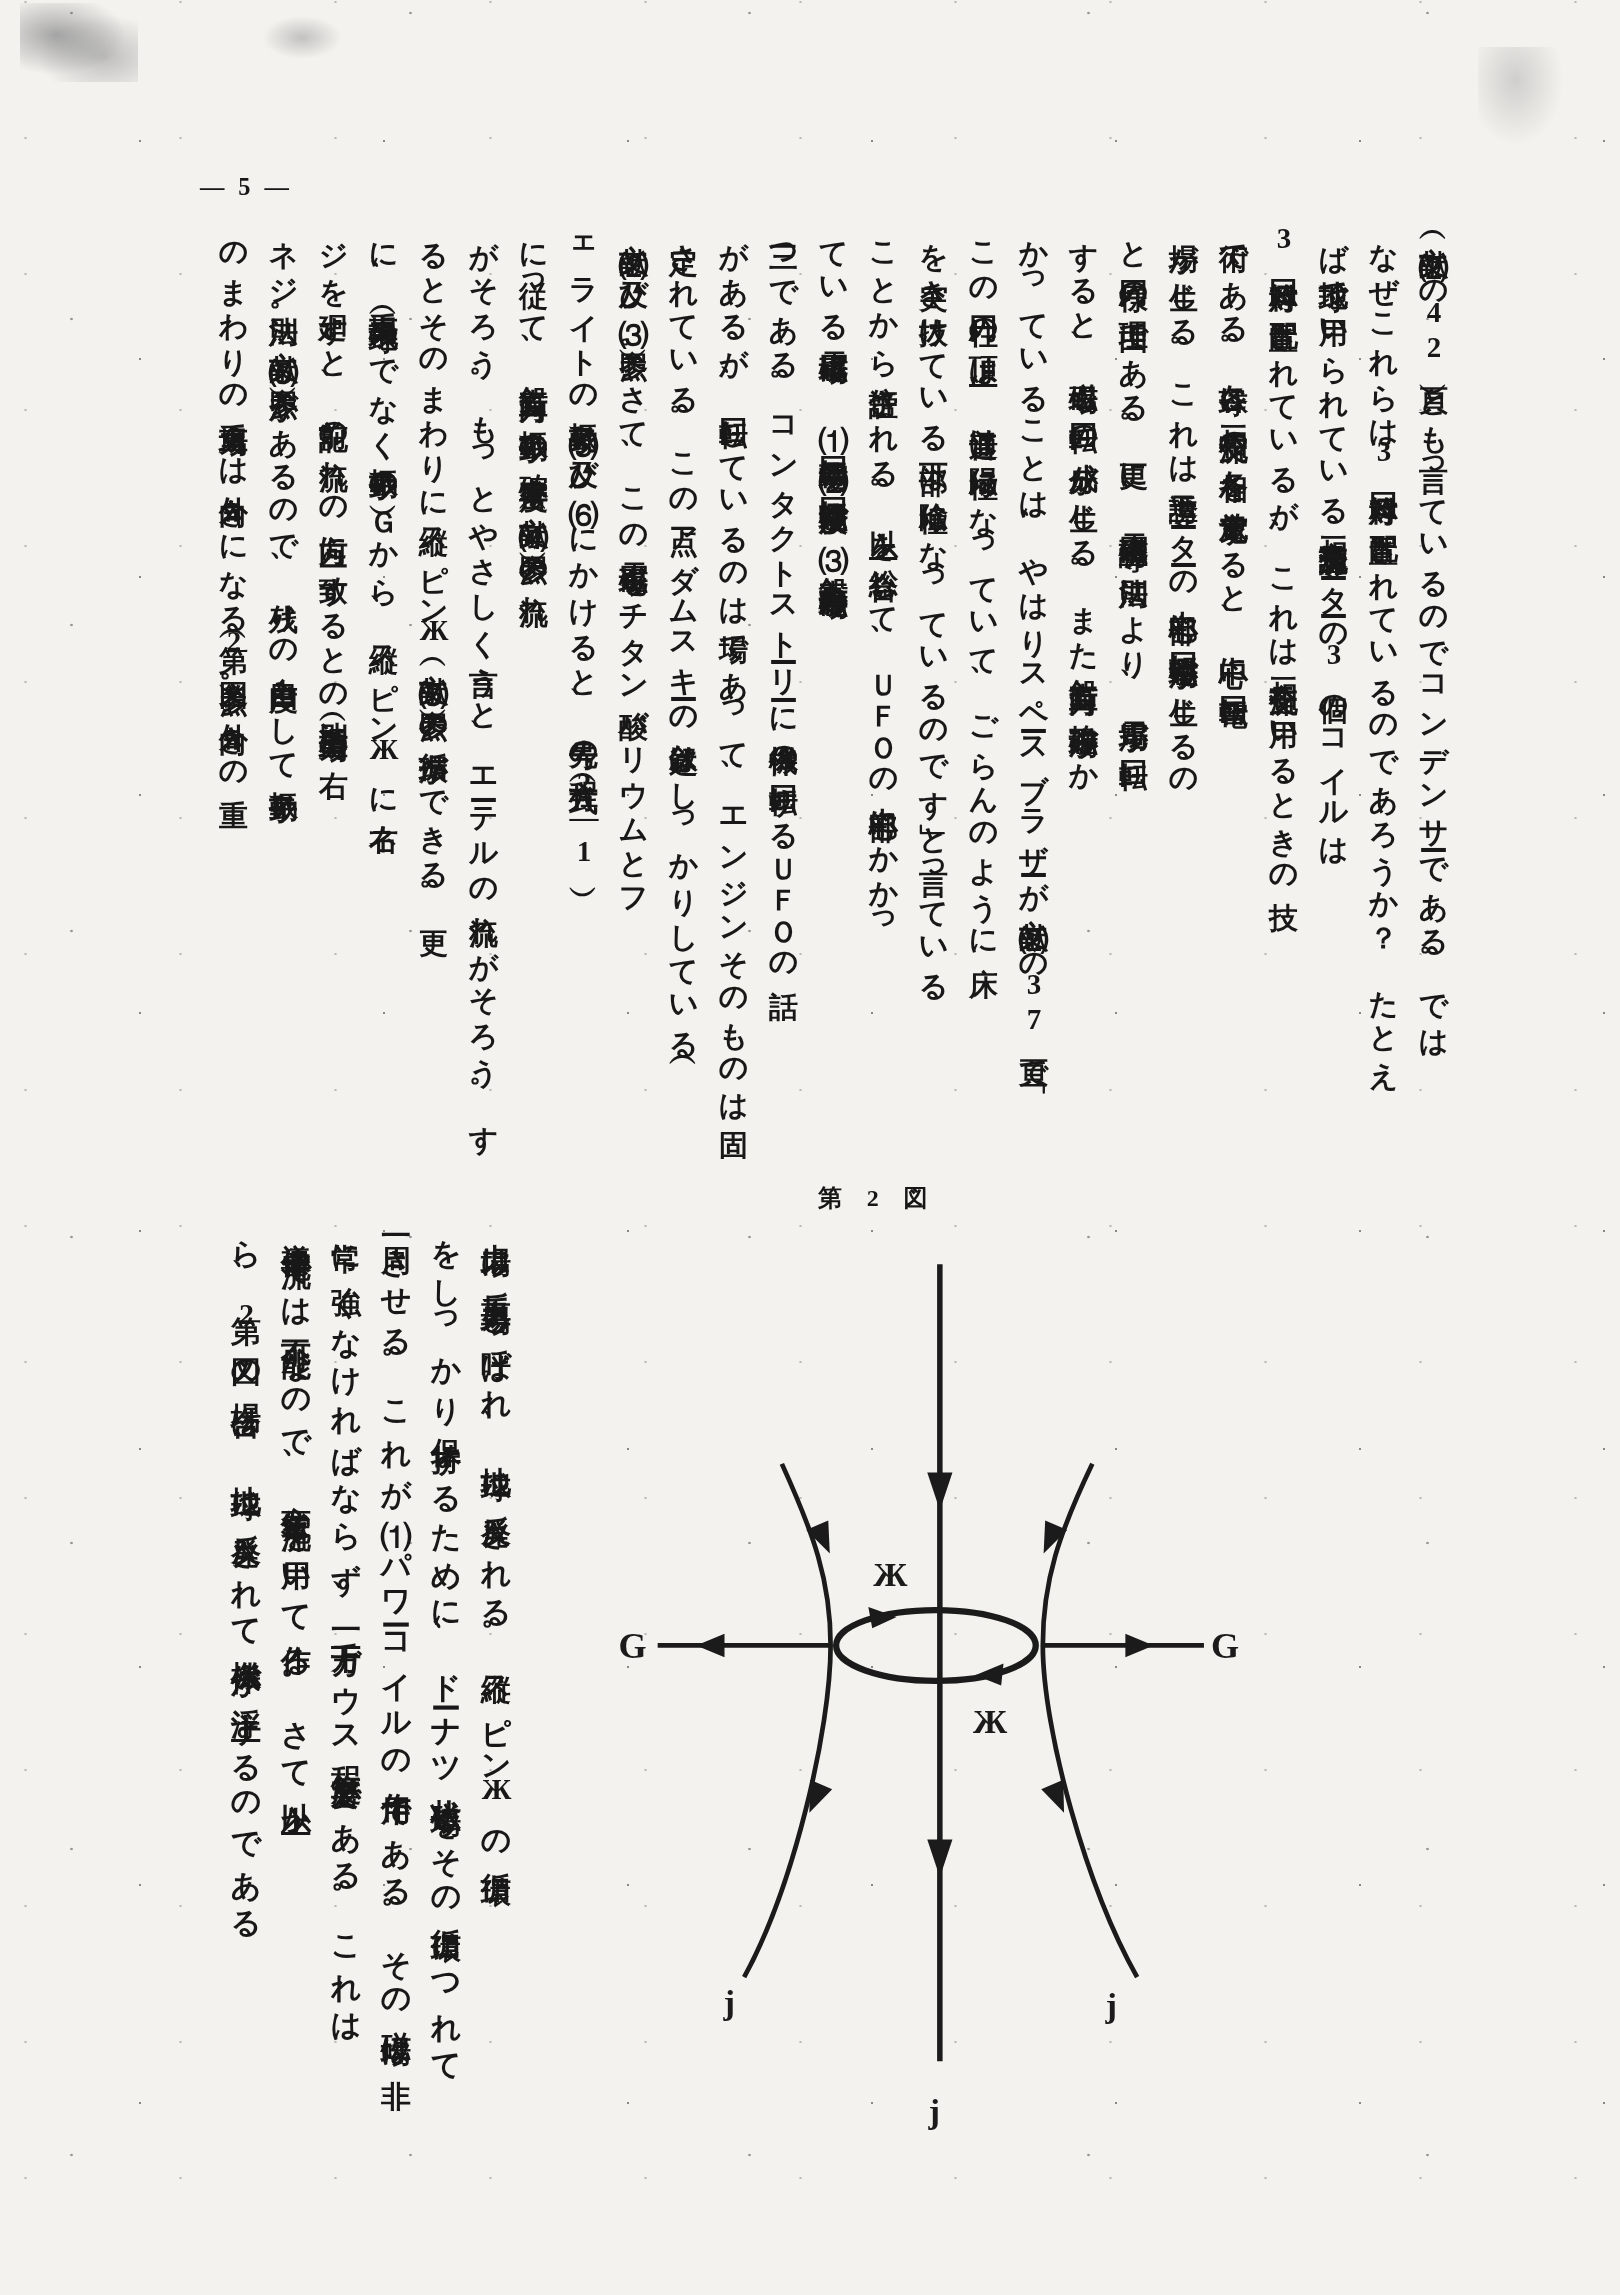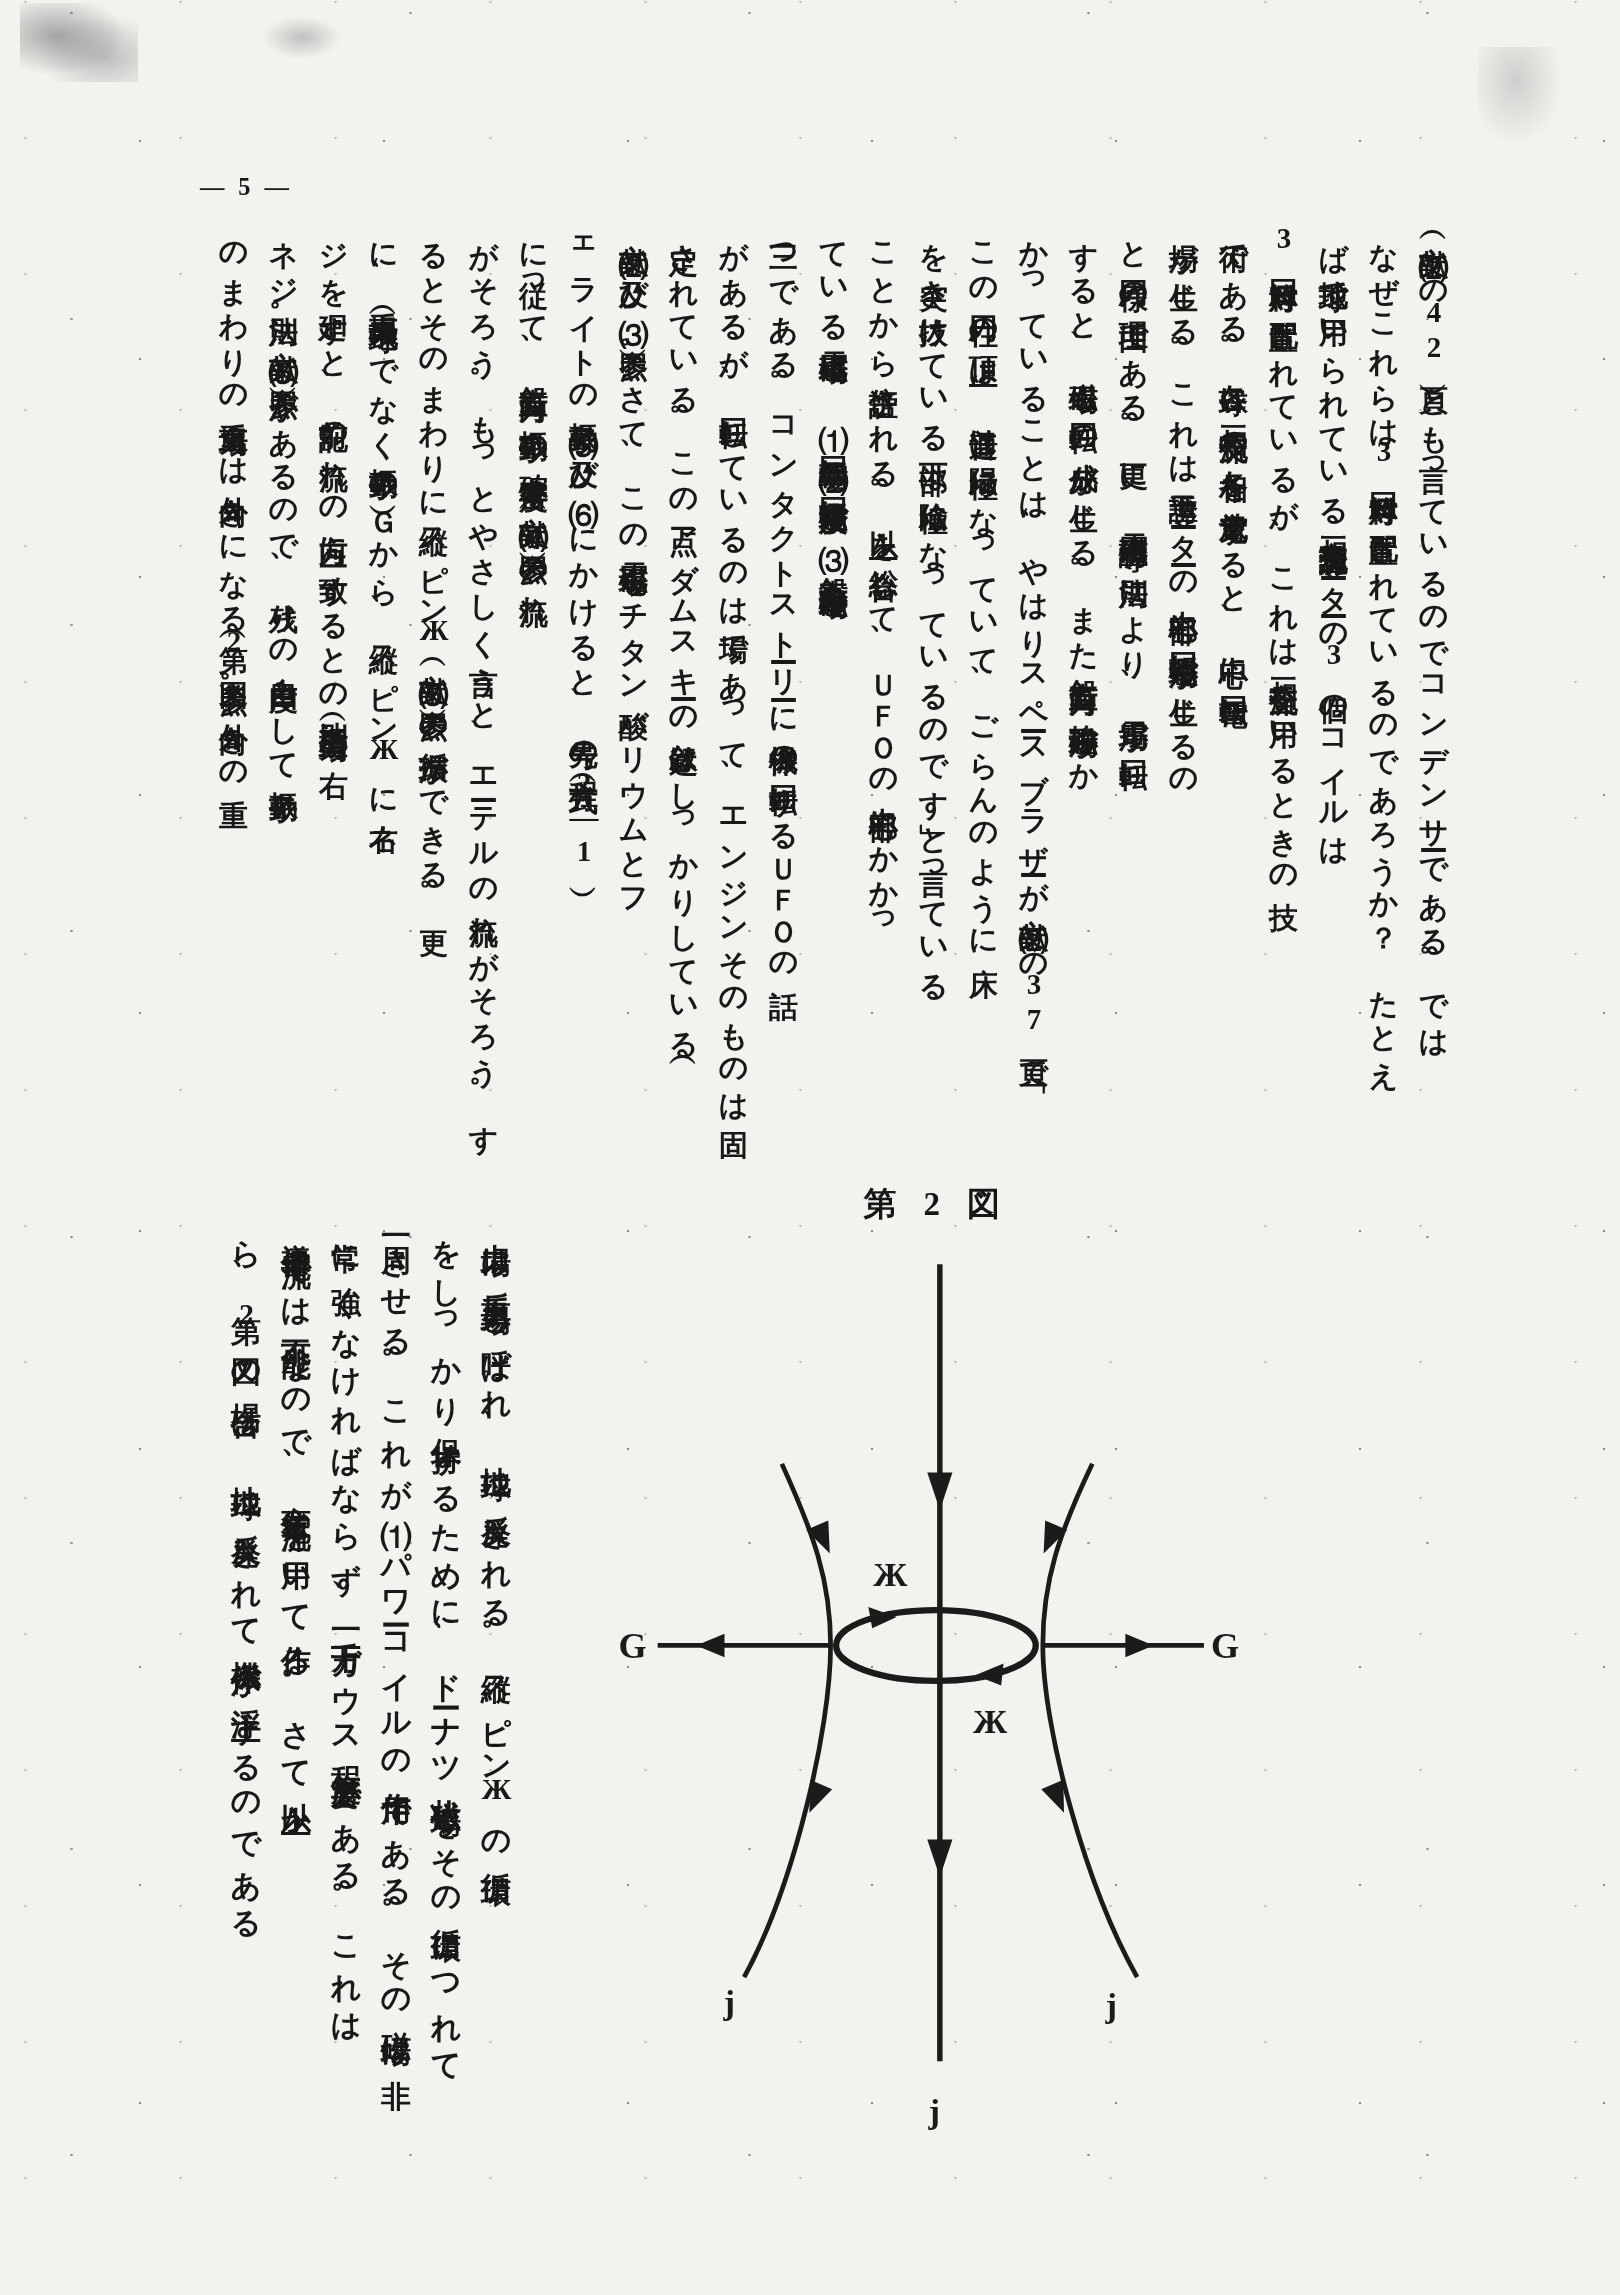"第 2 図" .fig-title { font-size: 33px -> 24px; text-align: center -> left }
